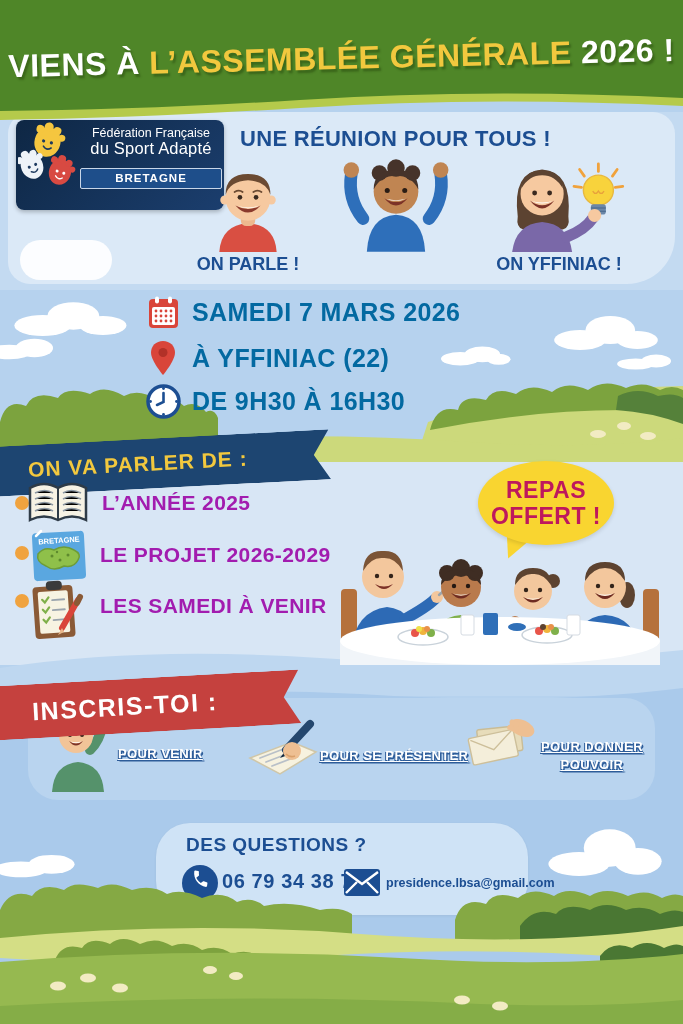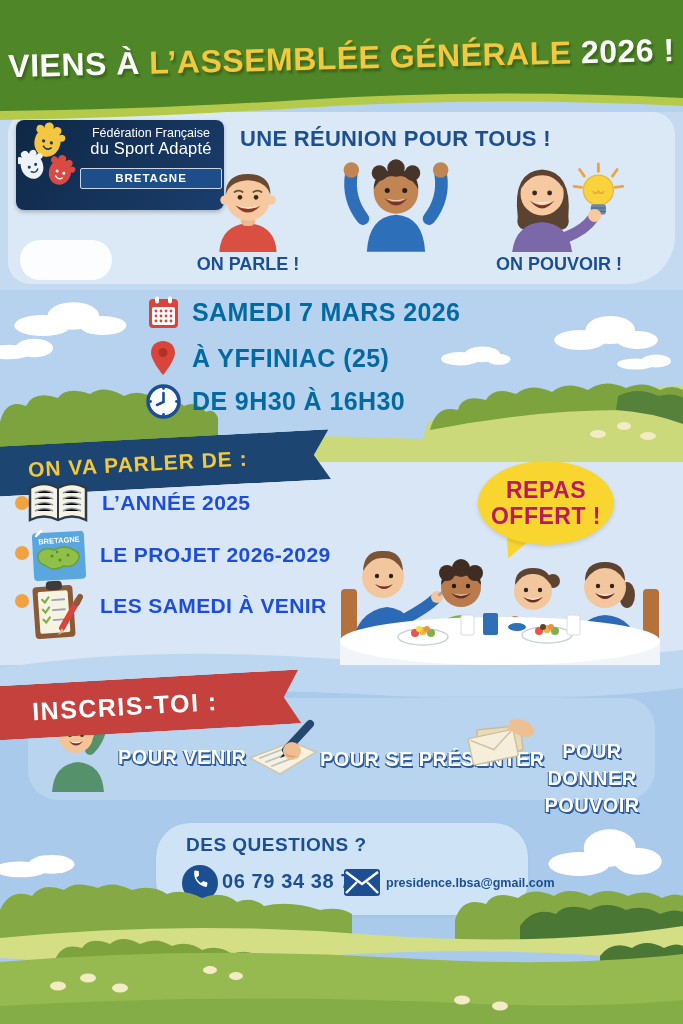"ON POUVOIR !" div.char-label { text: POUVOIR -> YFFINIAC }
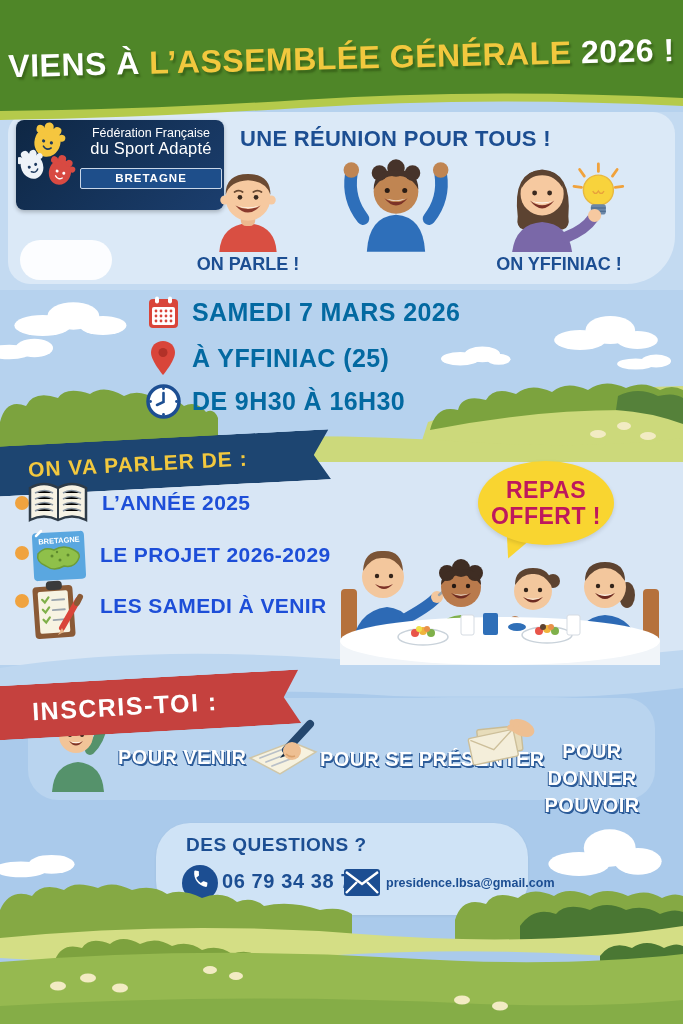"À YFFINIAC (25)" span.event-text { text: 25 -> 22 }
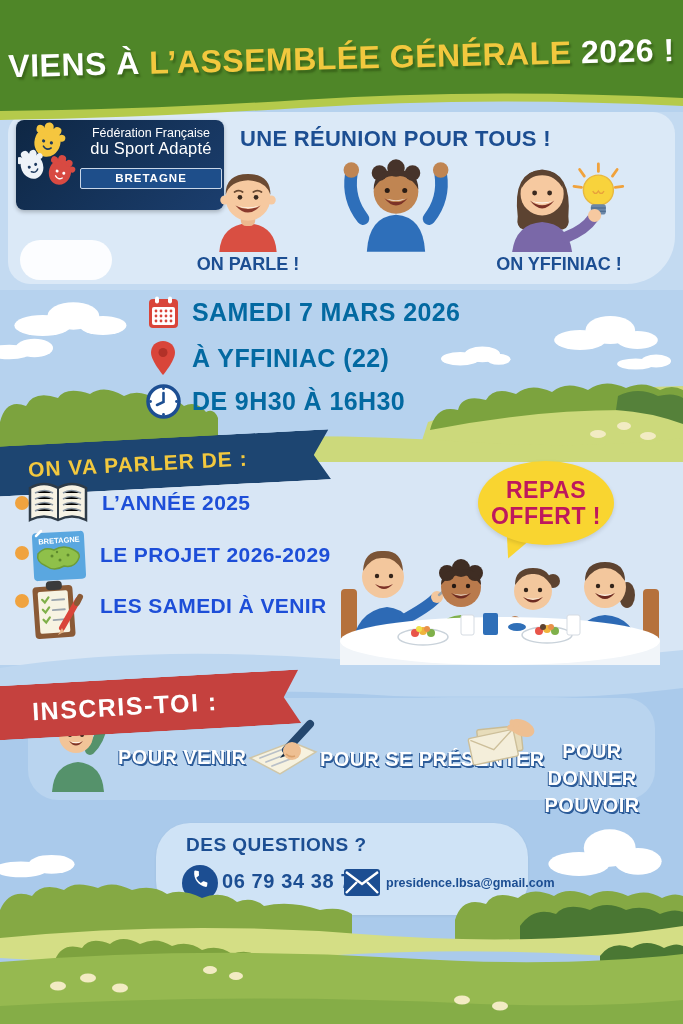"L’ANNÉE 2025" .agenda-text { color: #1d4ed8 -> #a21caf }
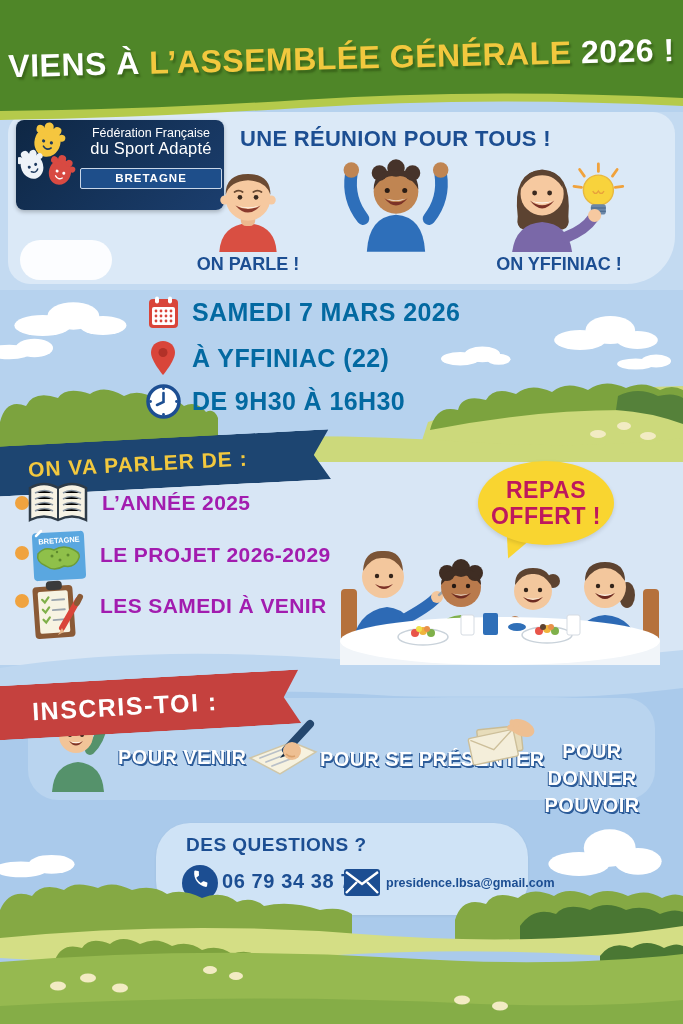"POUR VENIR" .signup-label { font-size: 20px -> 13px; text-decoration: none -> underline }
